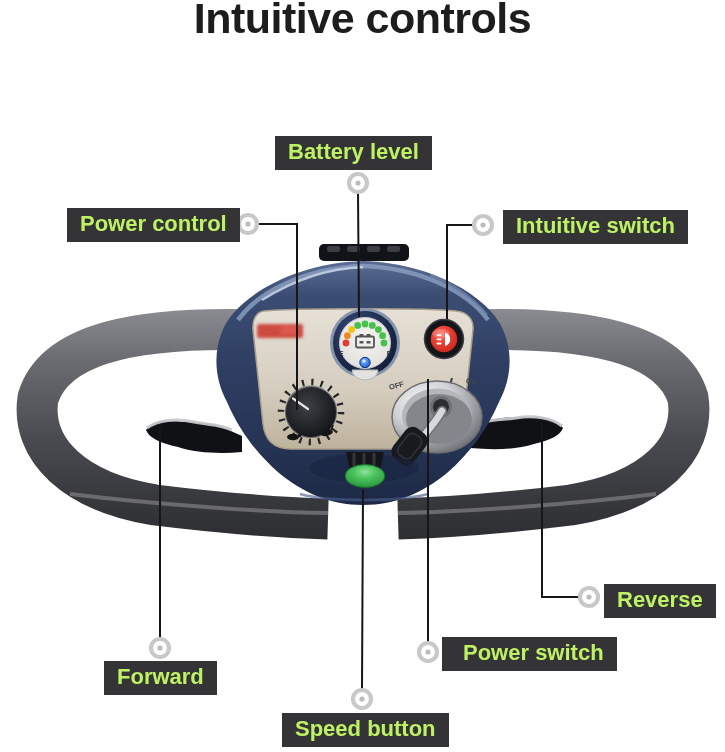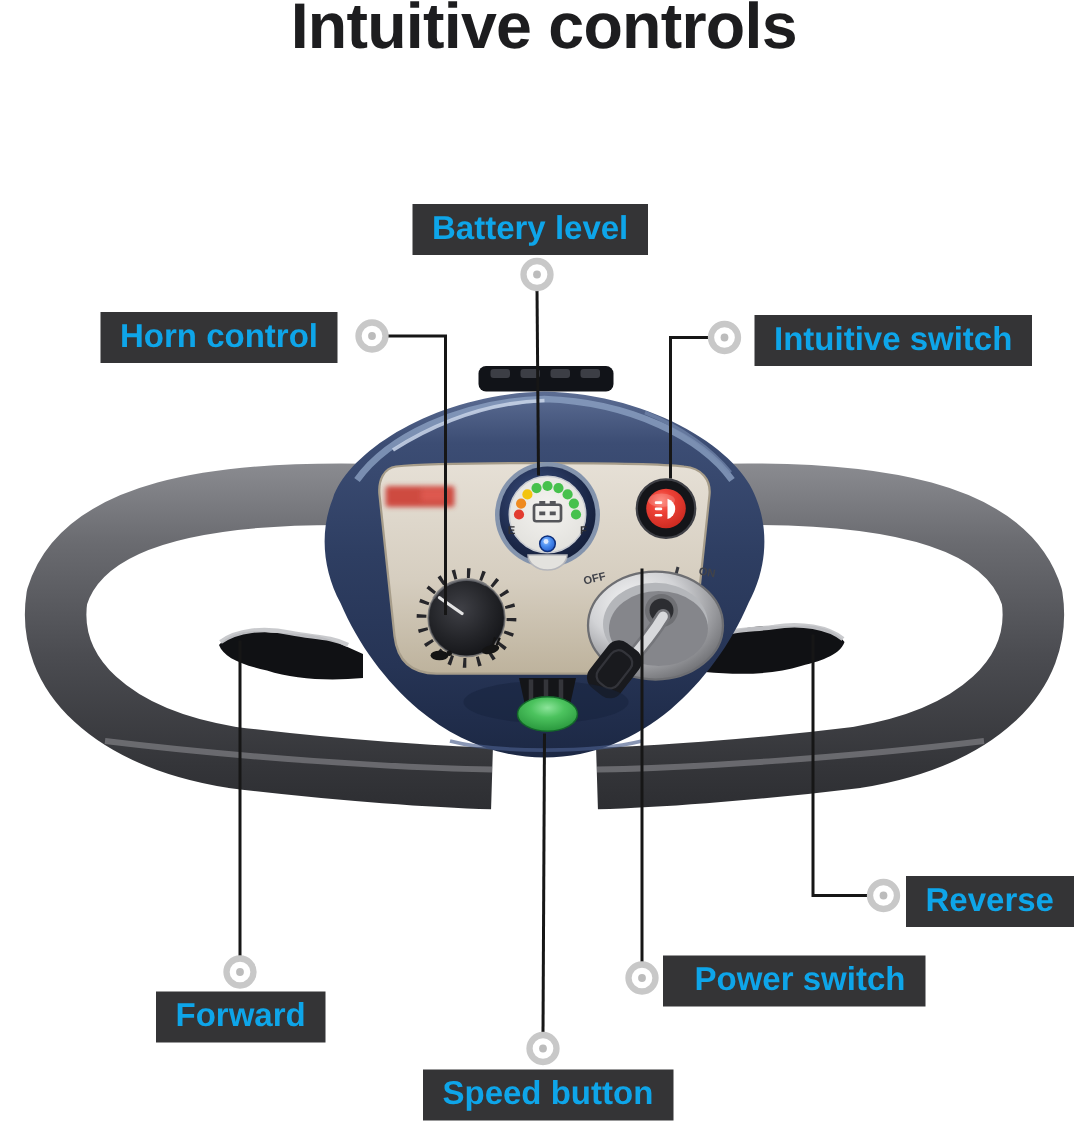"Battery level" .callout { color: #0ea5e9 -> #bef264 }
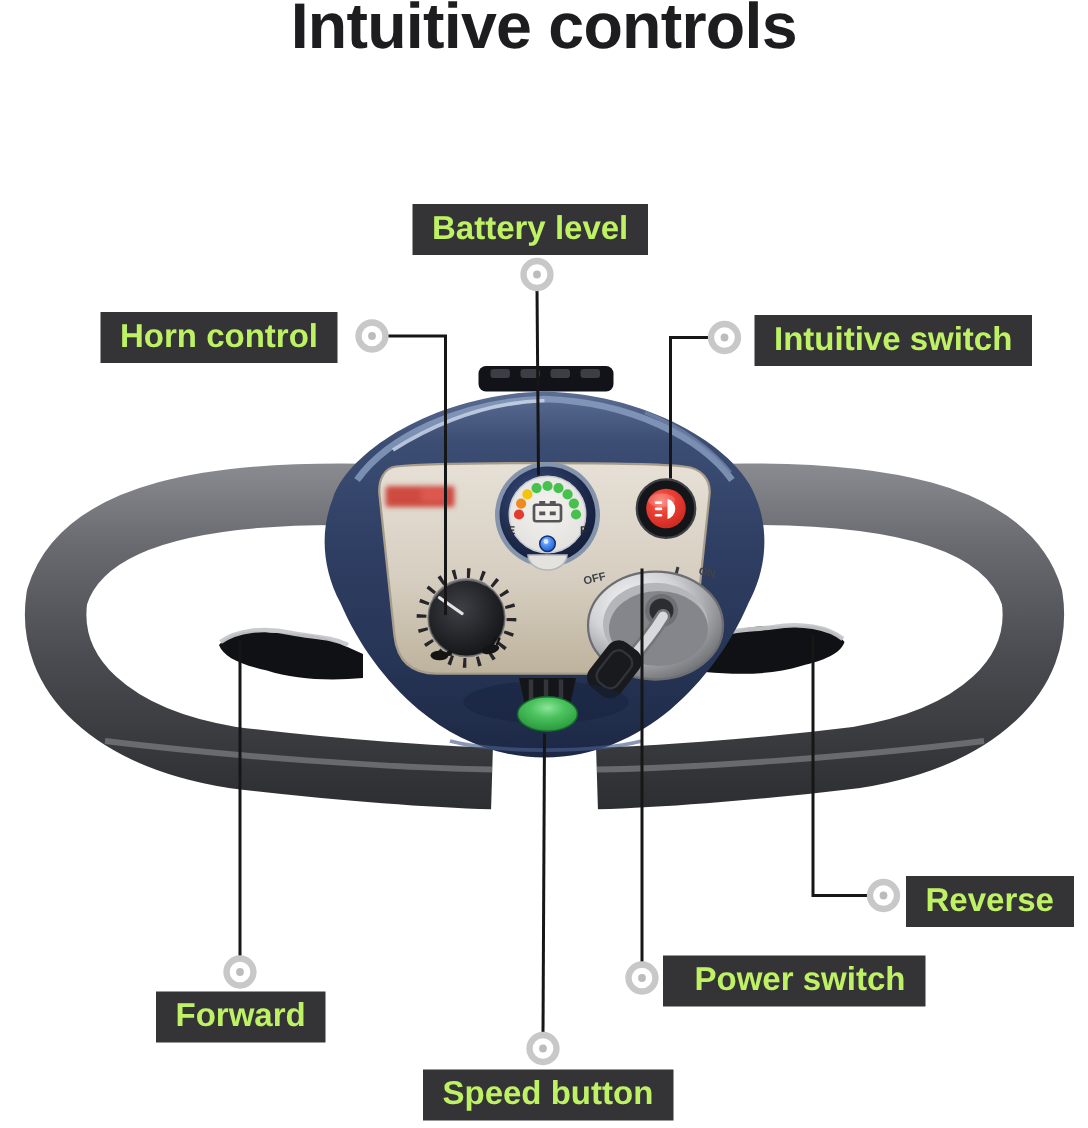"Horn control" div.callout { text: Horn -> Power }
